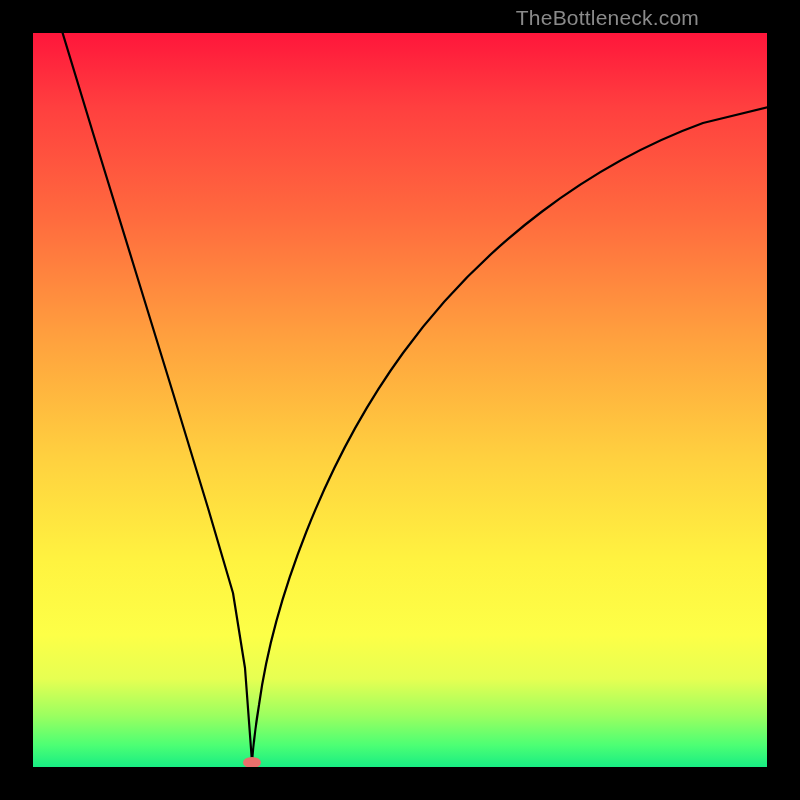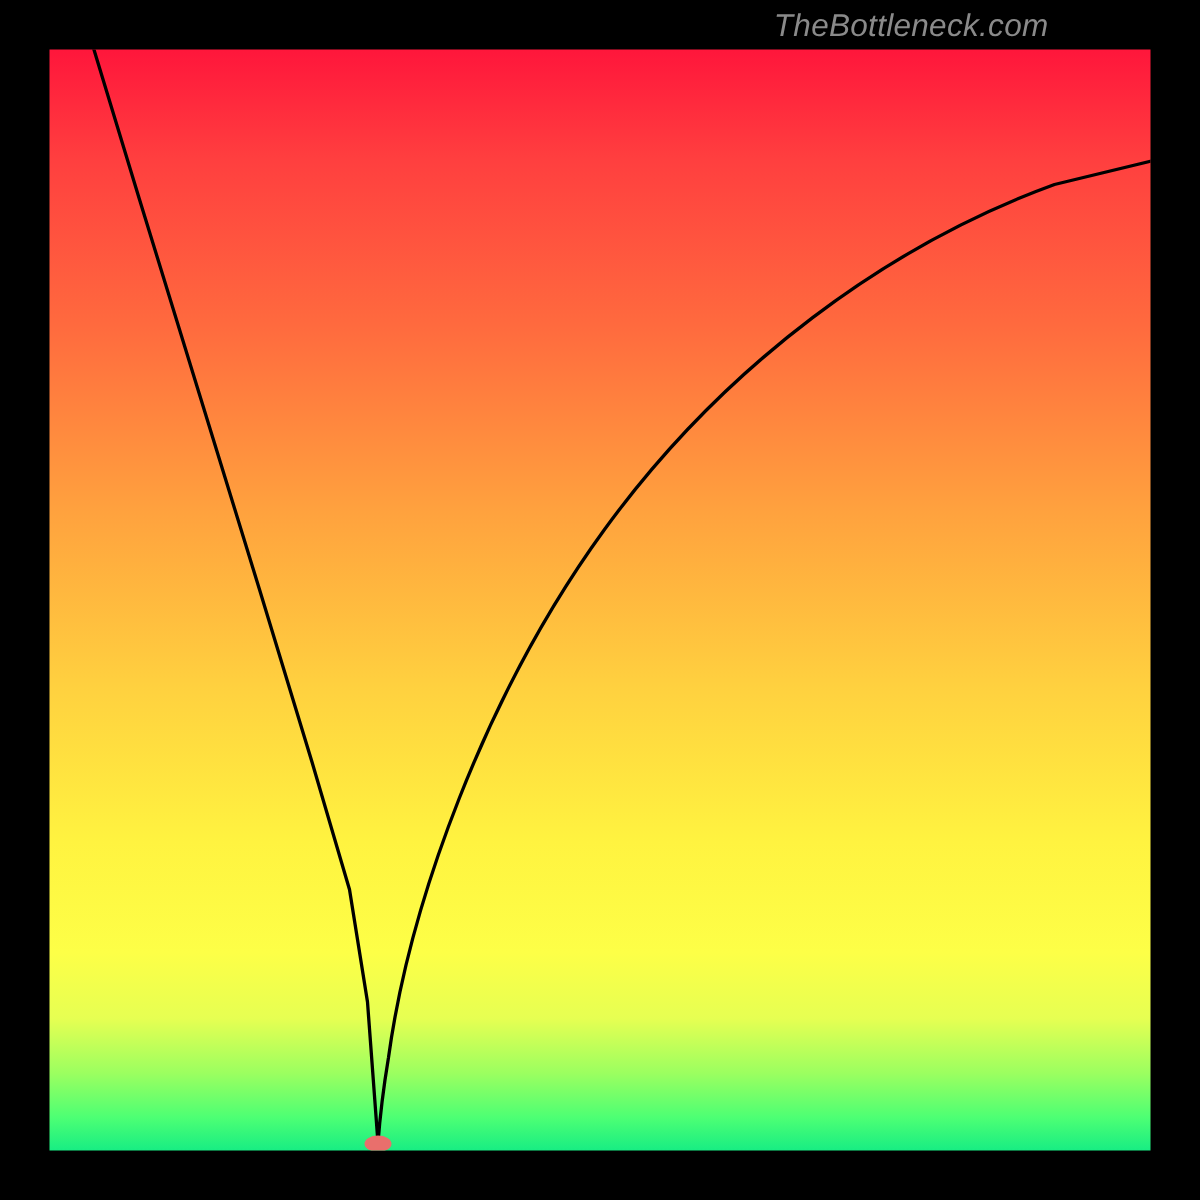"TheBottleneck.com" .frame { font-style: italic -> none }
